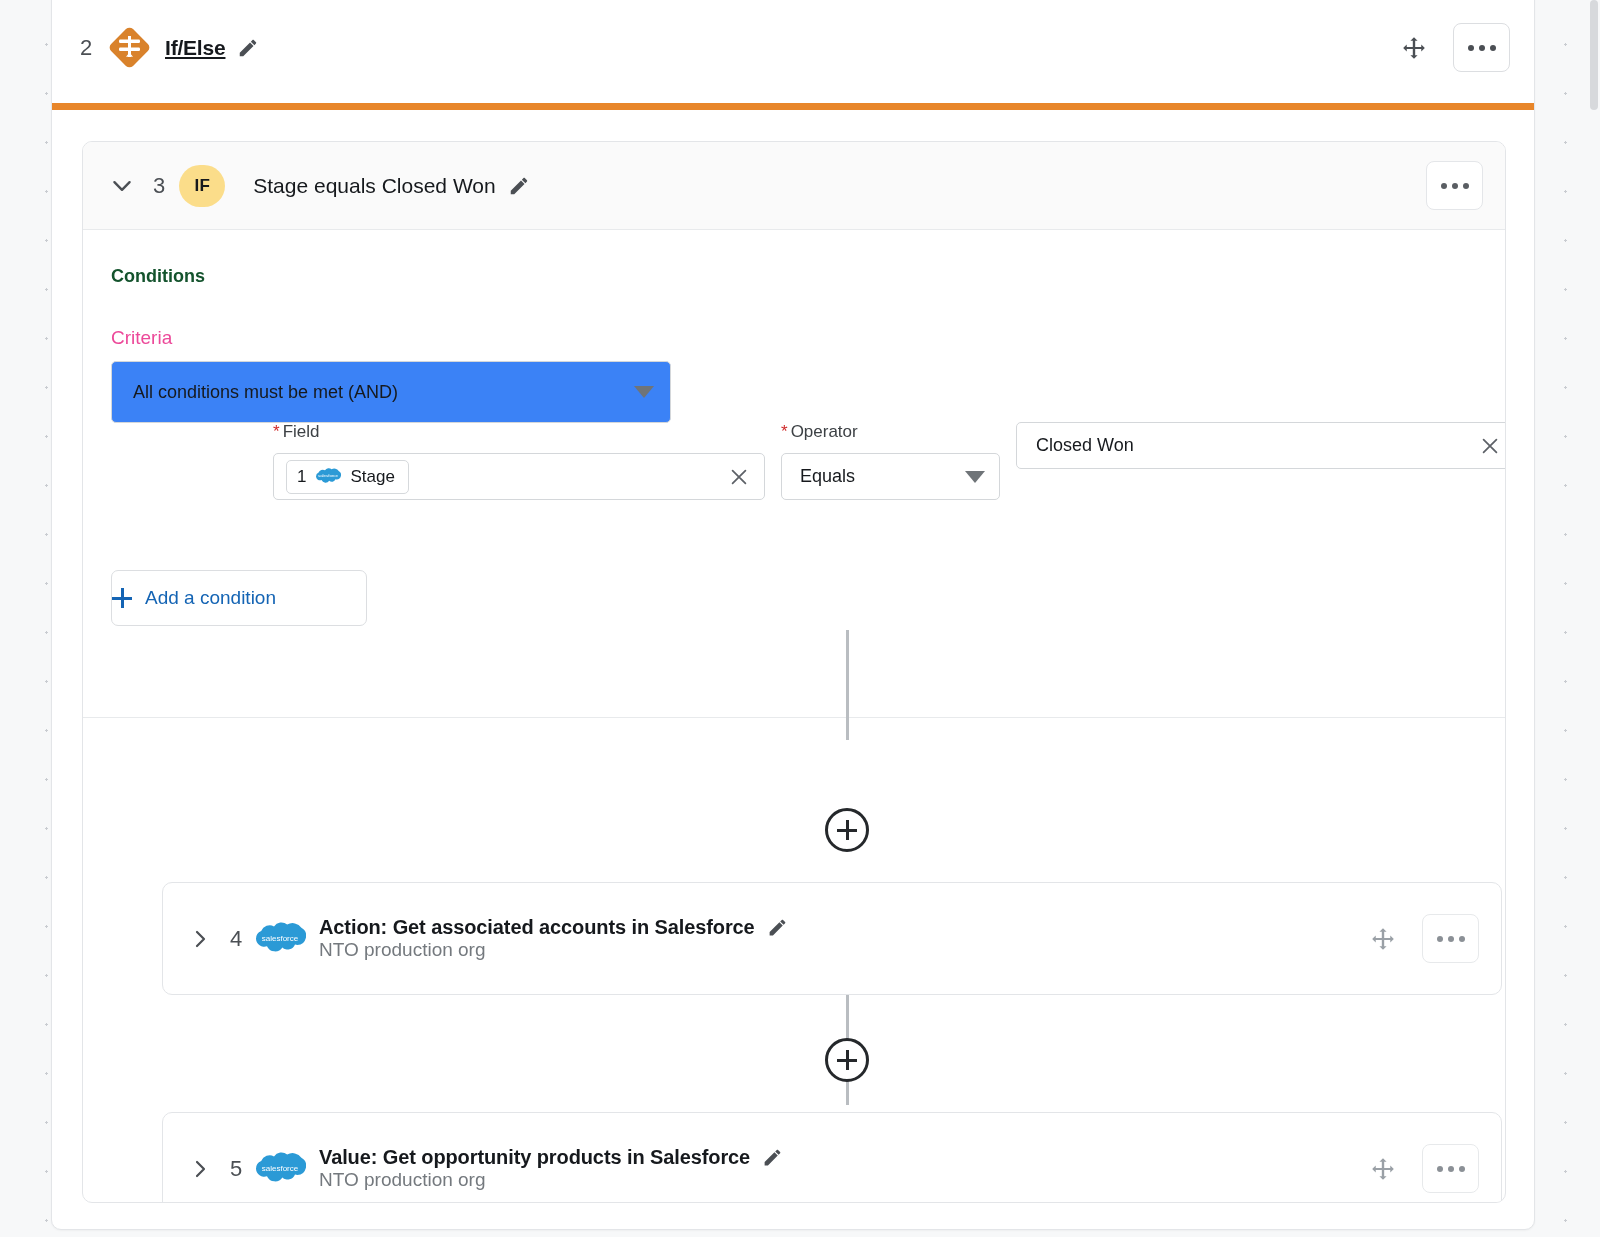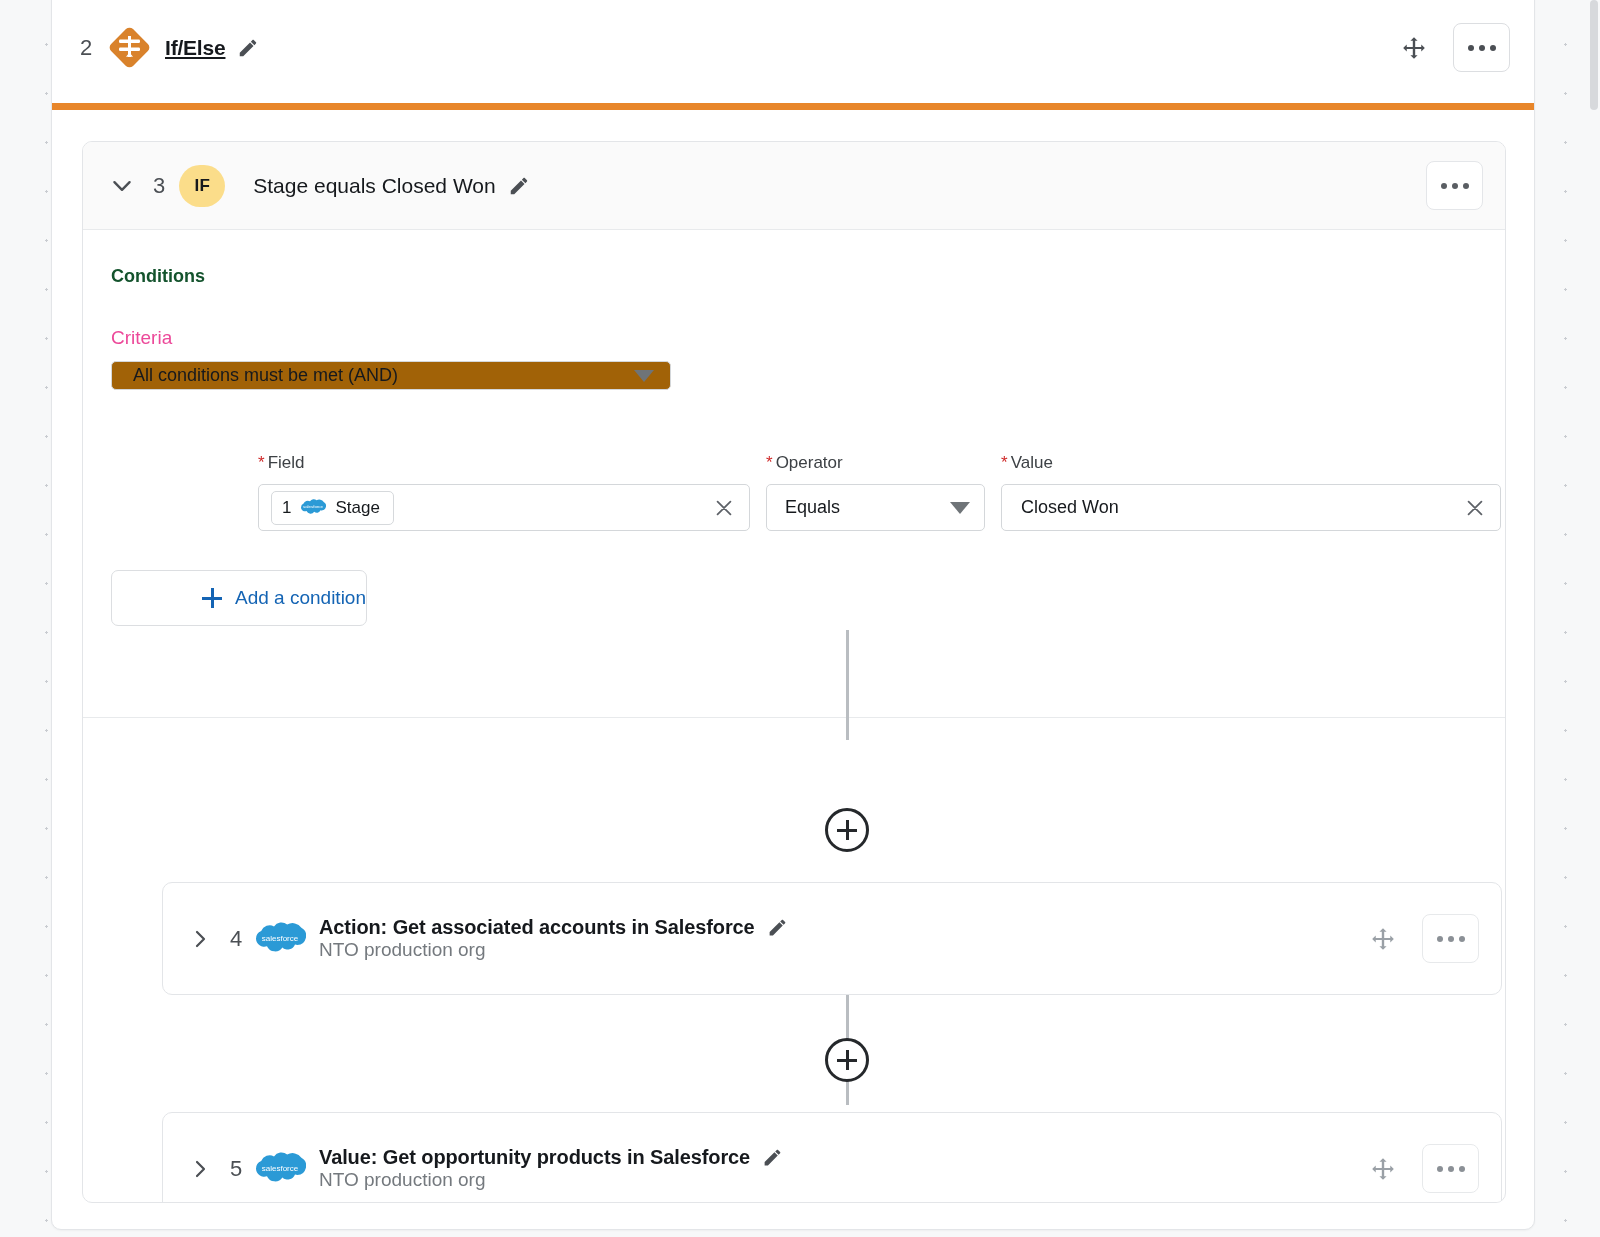"All conditions must be met" .select-box { background: #a16207 -> #3b82f6; height: 29px -> 62px }
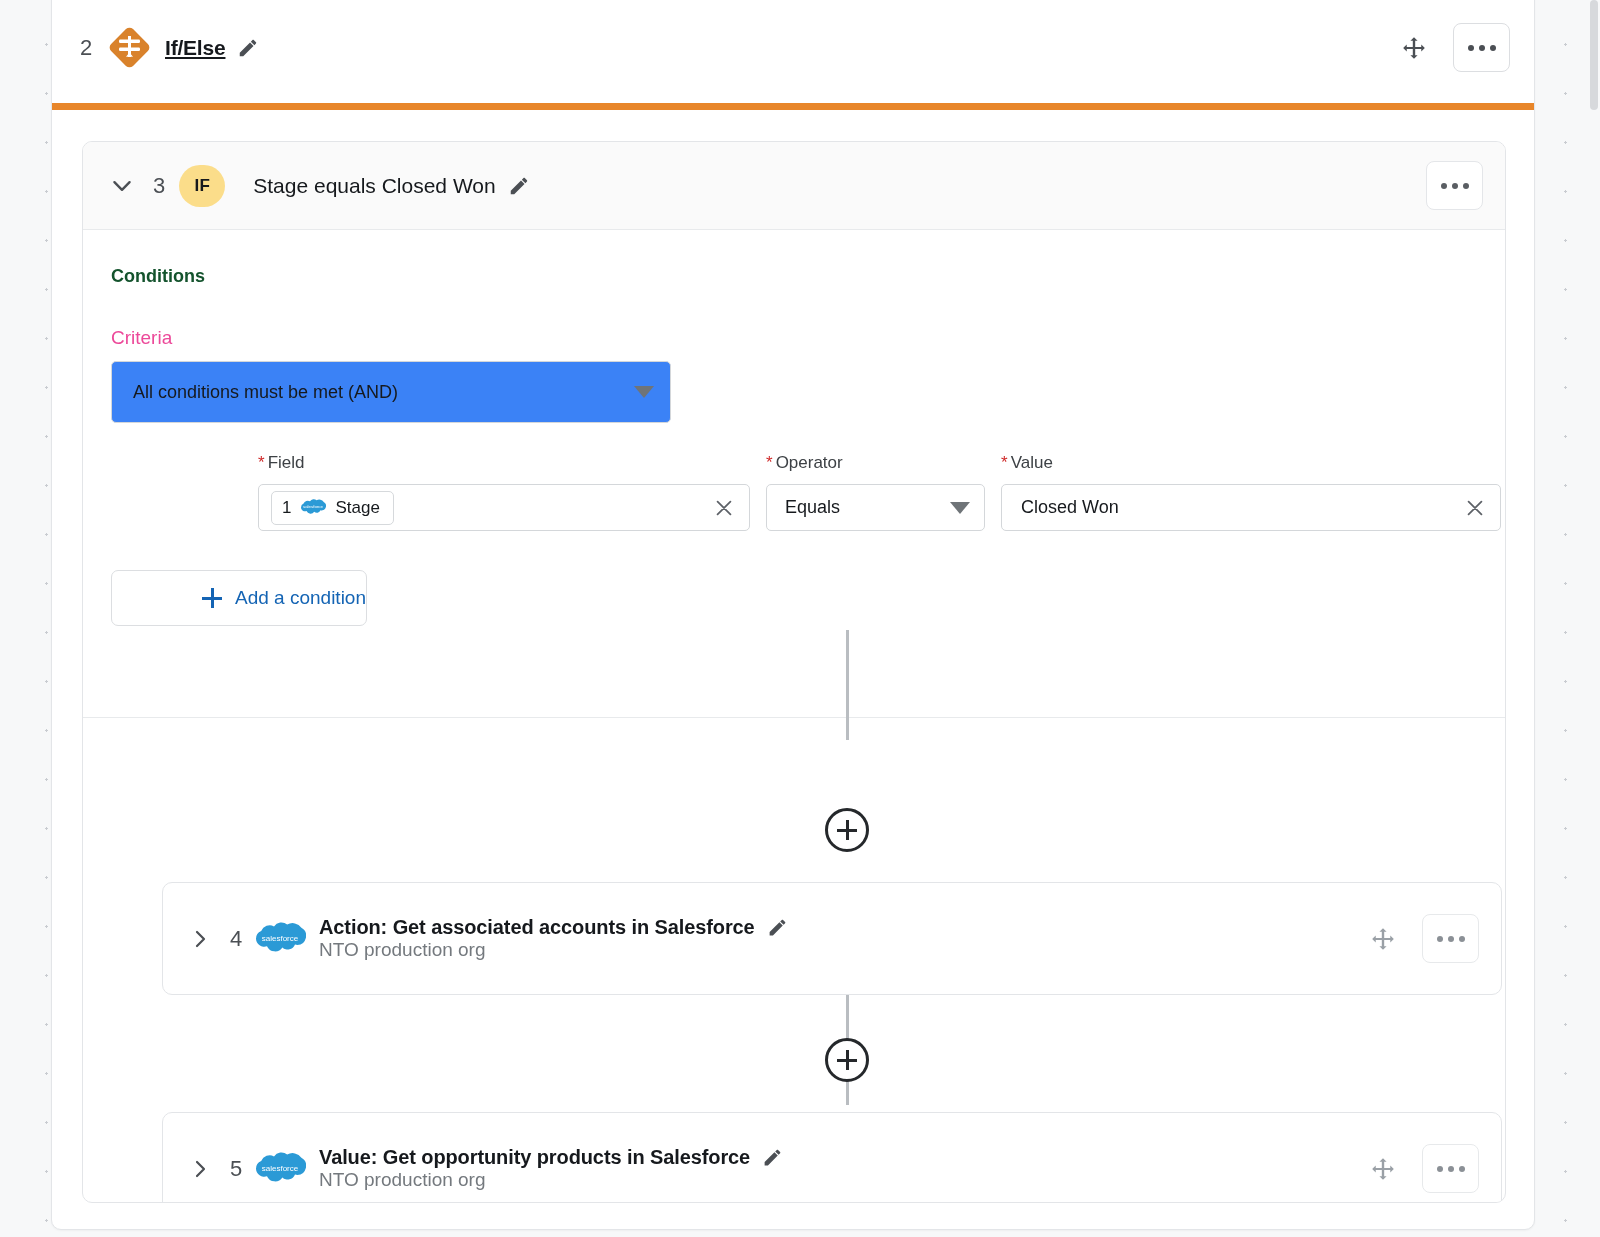"* Field" .cond-row { left: 175px -> 190px; margin-top: 31px -> none }
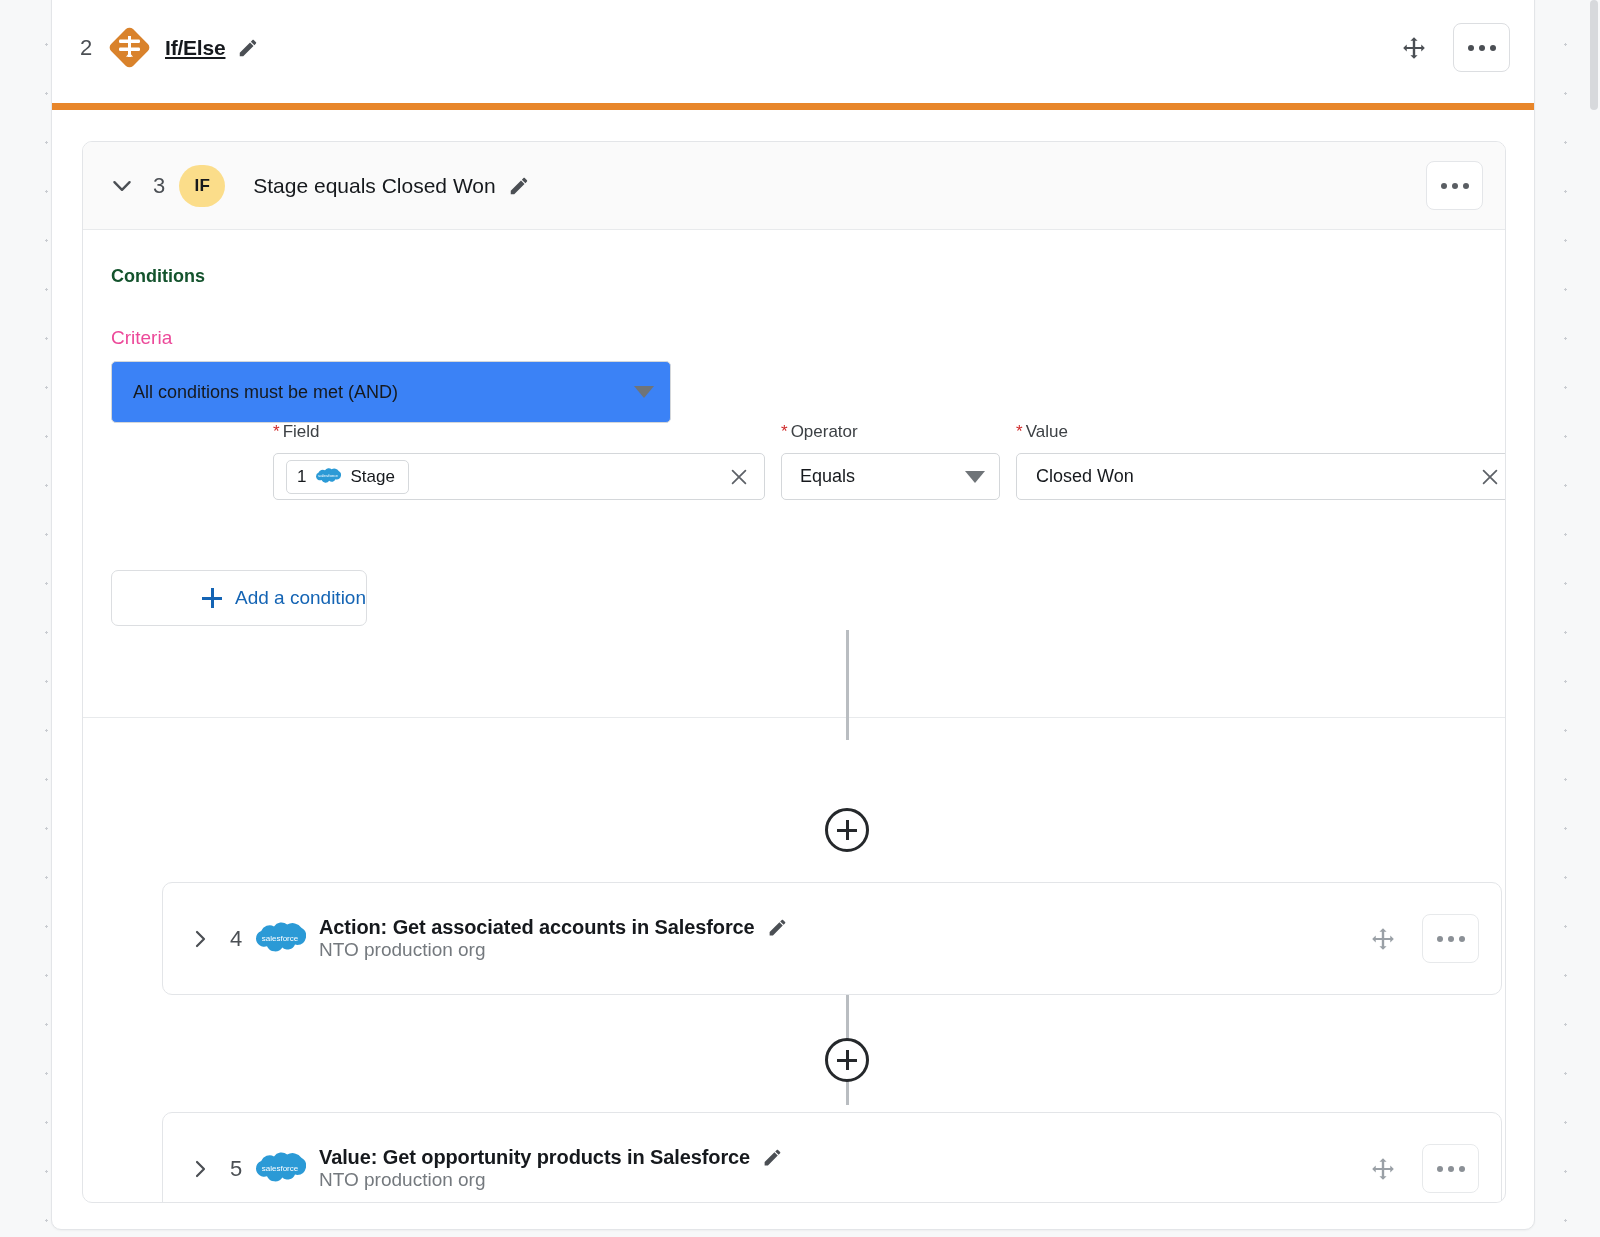"* Value" div.req-label { html: <div> <span>*</span><span>Value</span> </div> -> none }
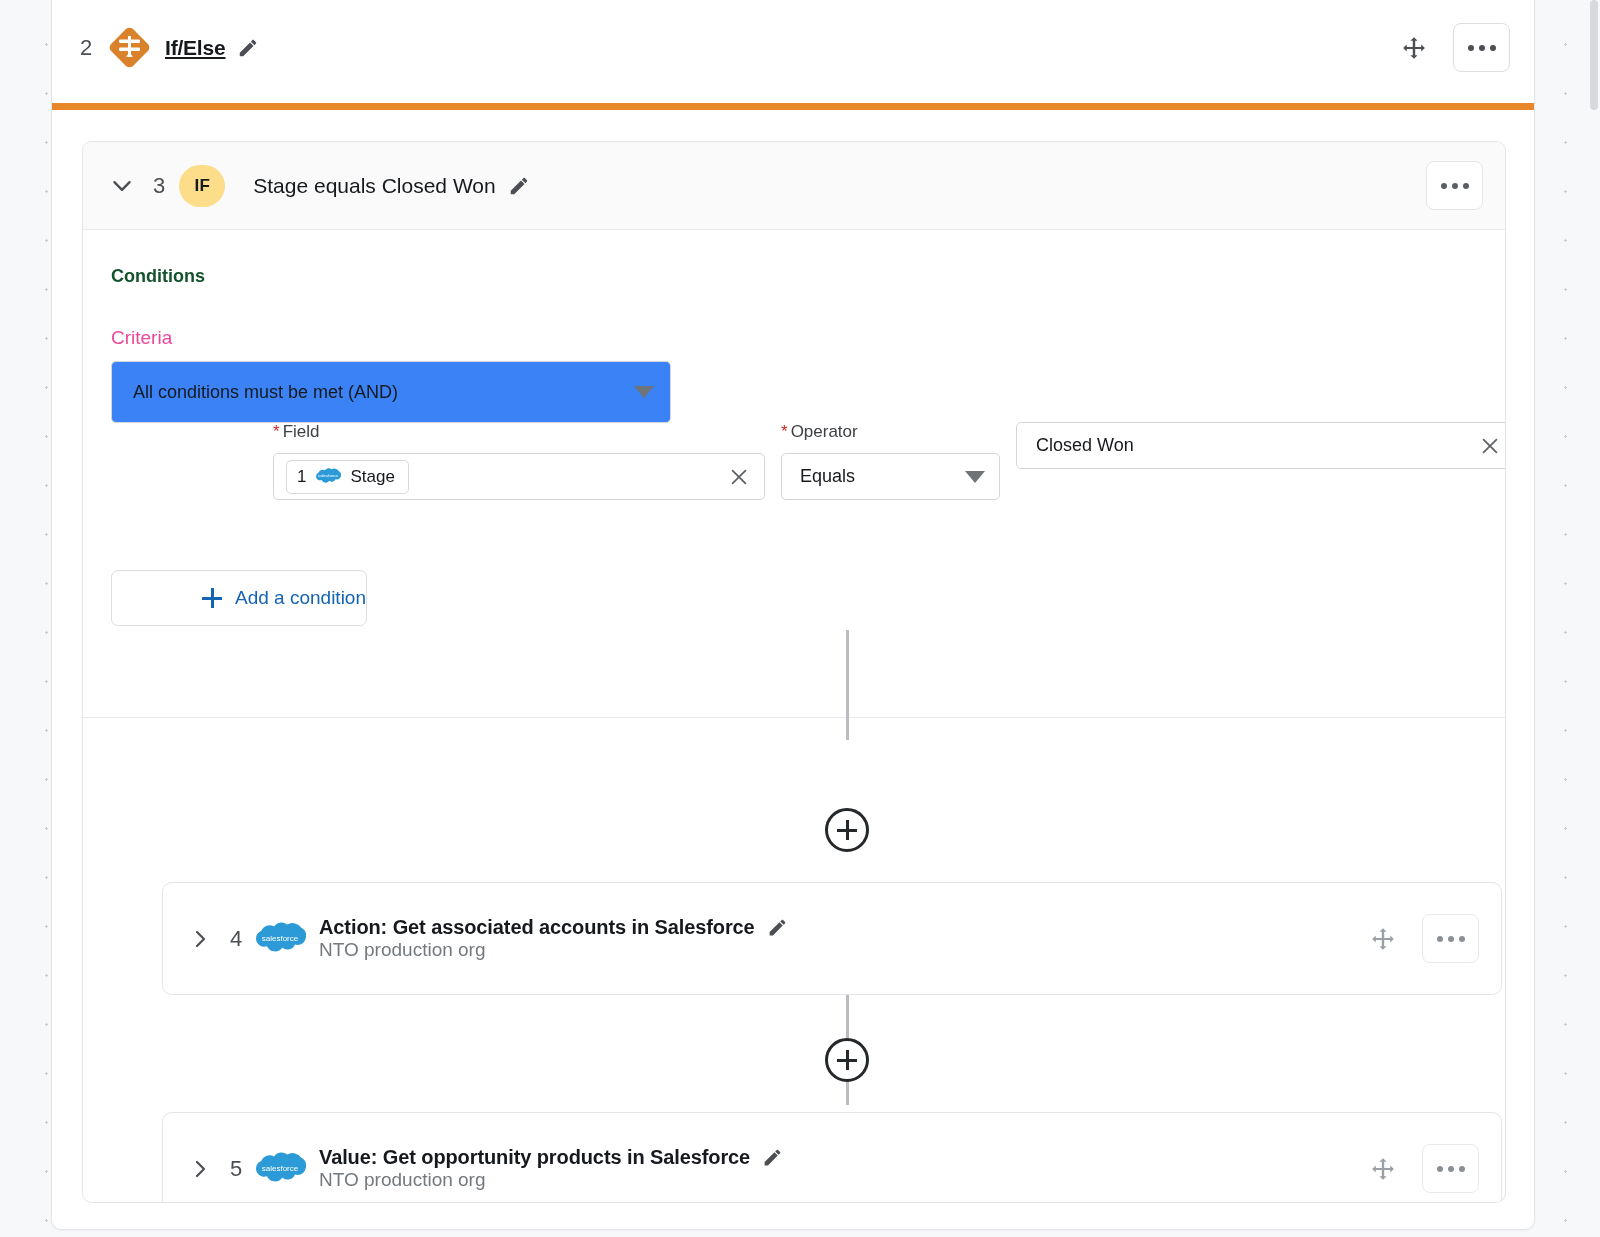"Add a condition" .add-cond { justify-content: flex-end -> flex-start }
